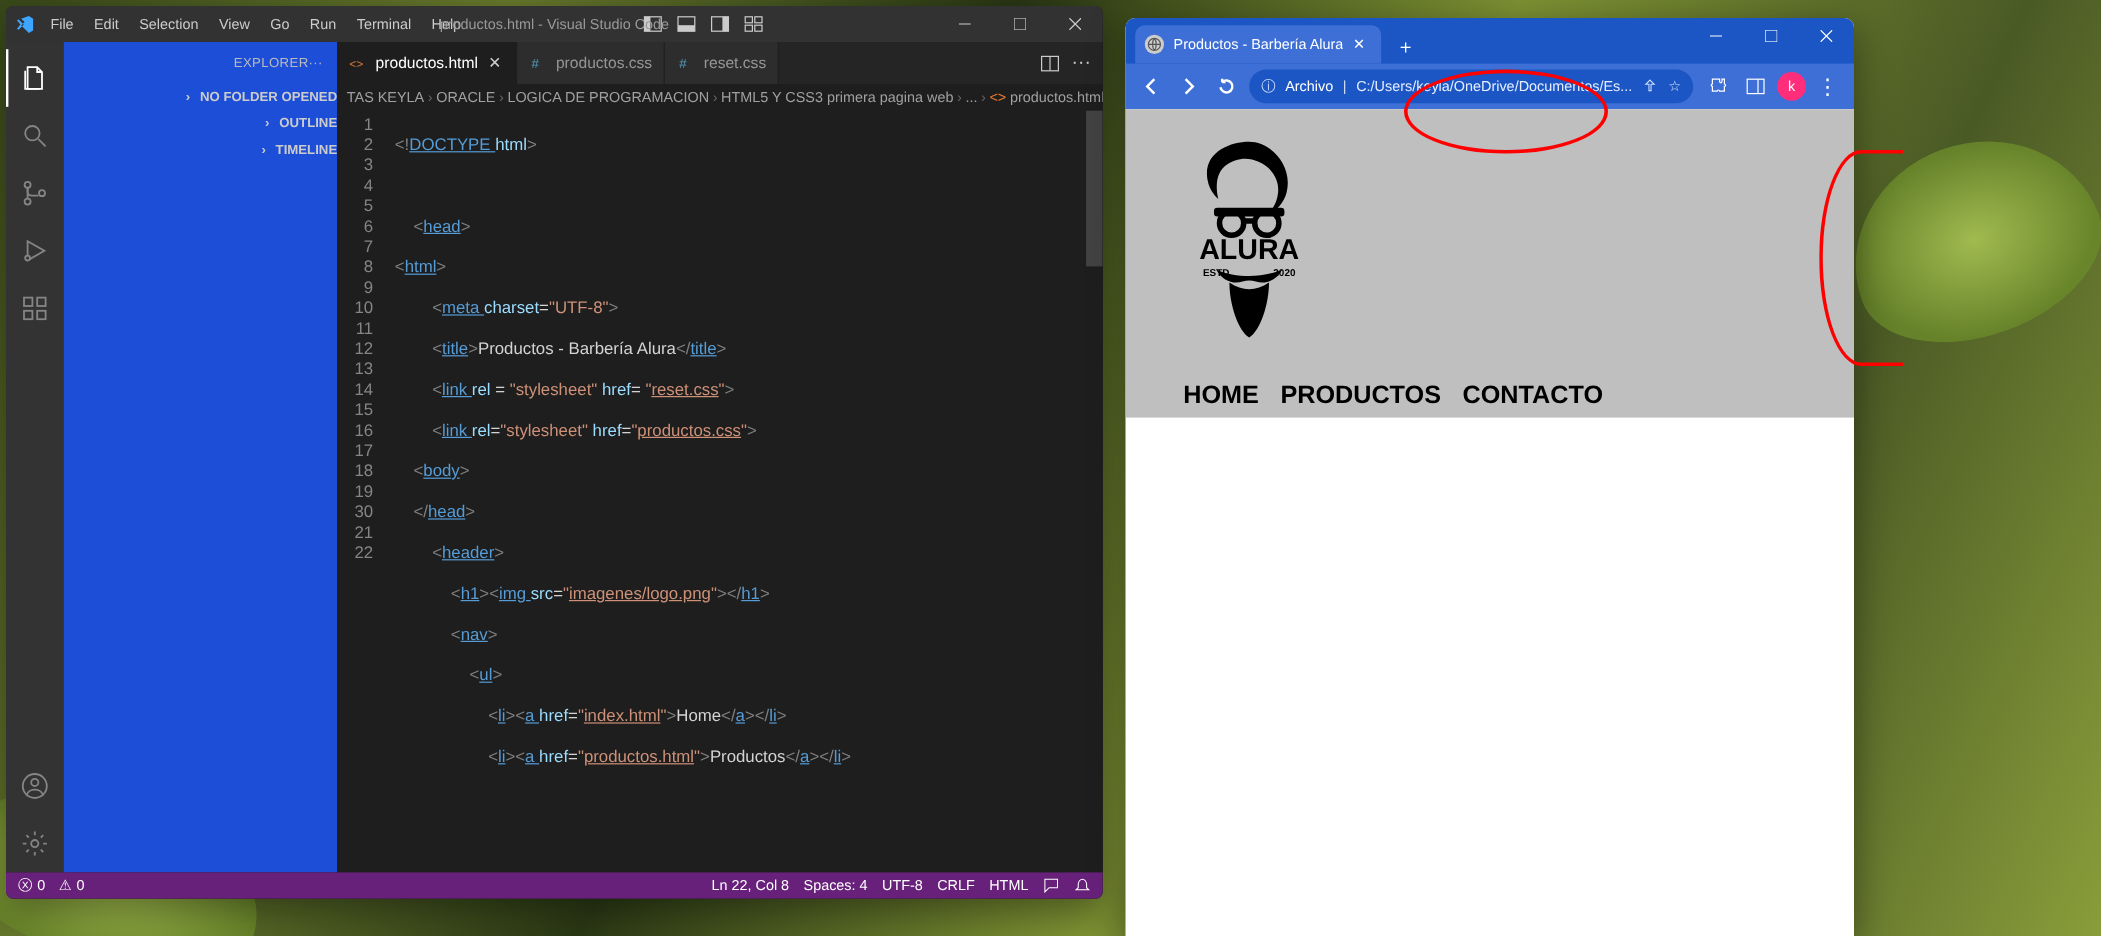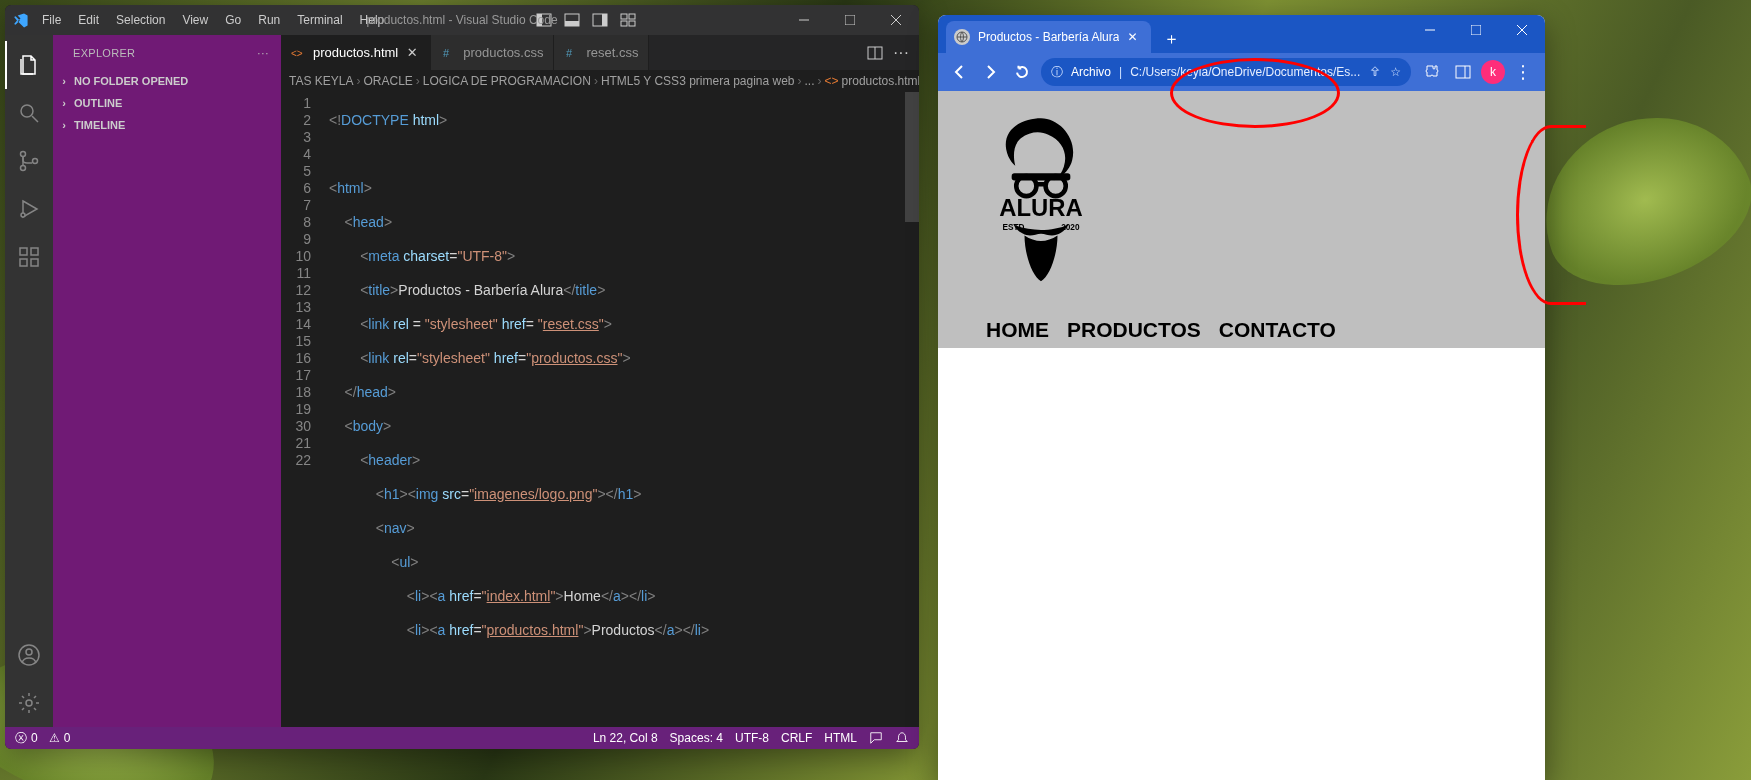"EXPLORER" .sidebar { align-items: none -> flex-end; background: #701a75 -> #1d4ed8 }
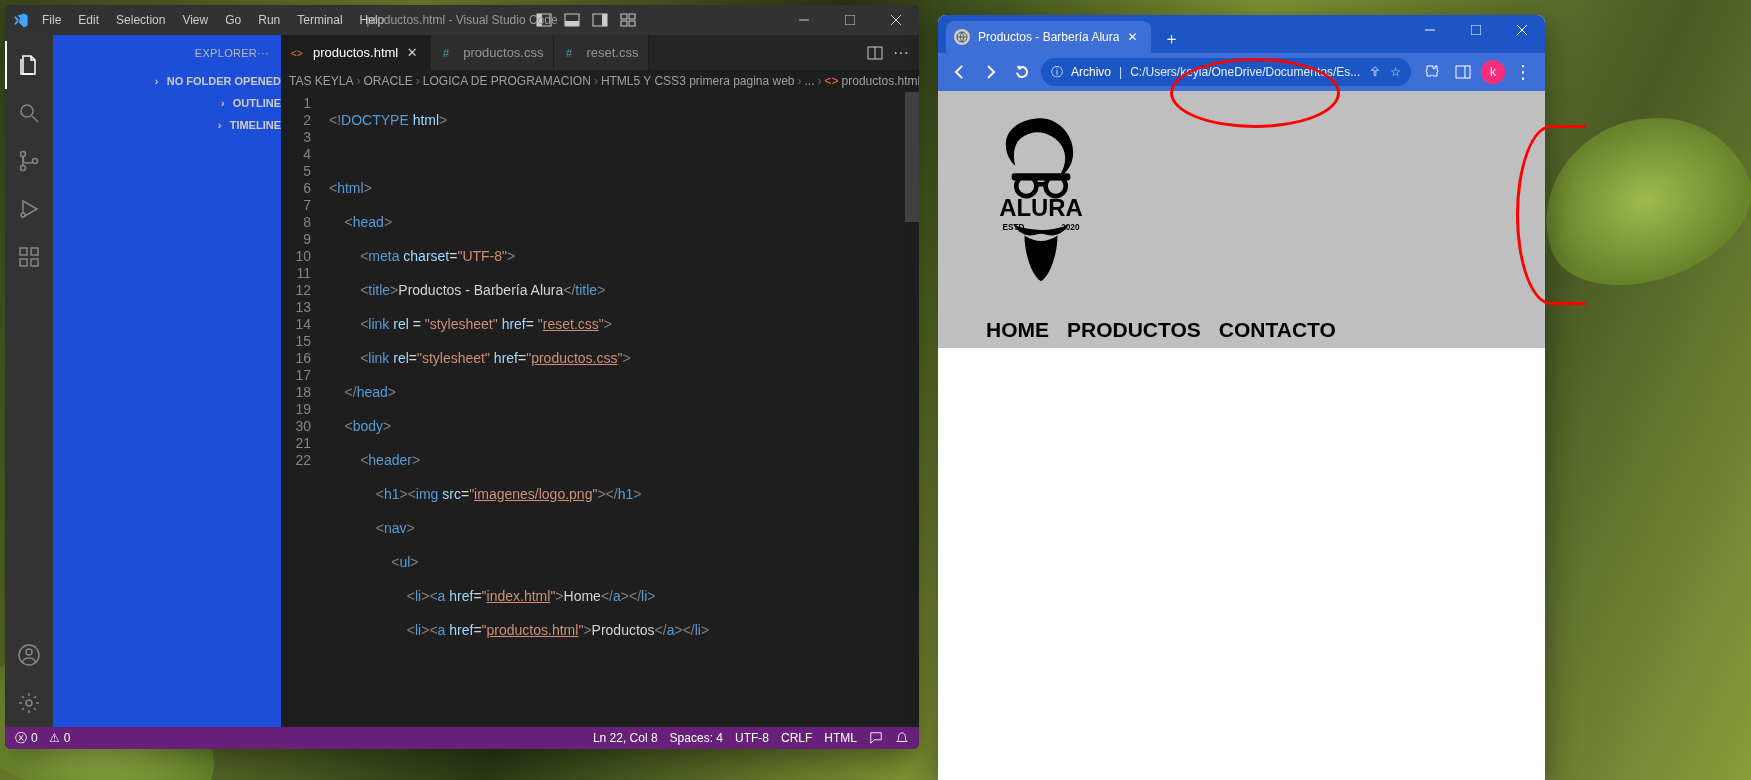"DOCTYPE" .tk-bl { text-decoration: none -> underline }
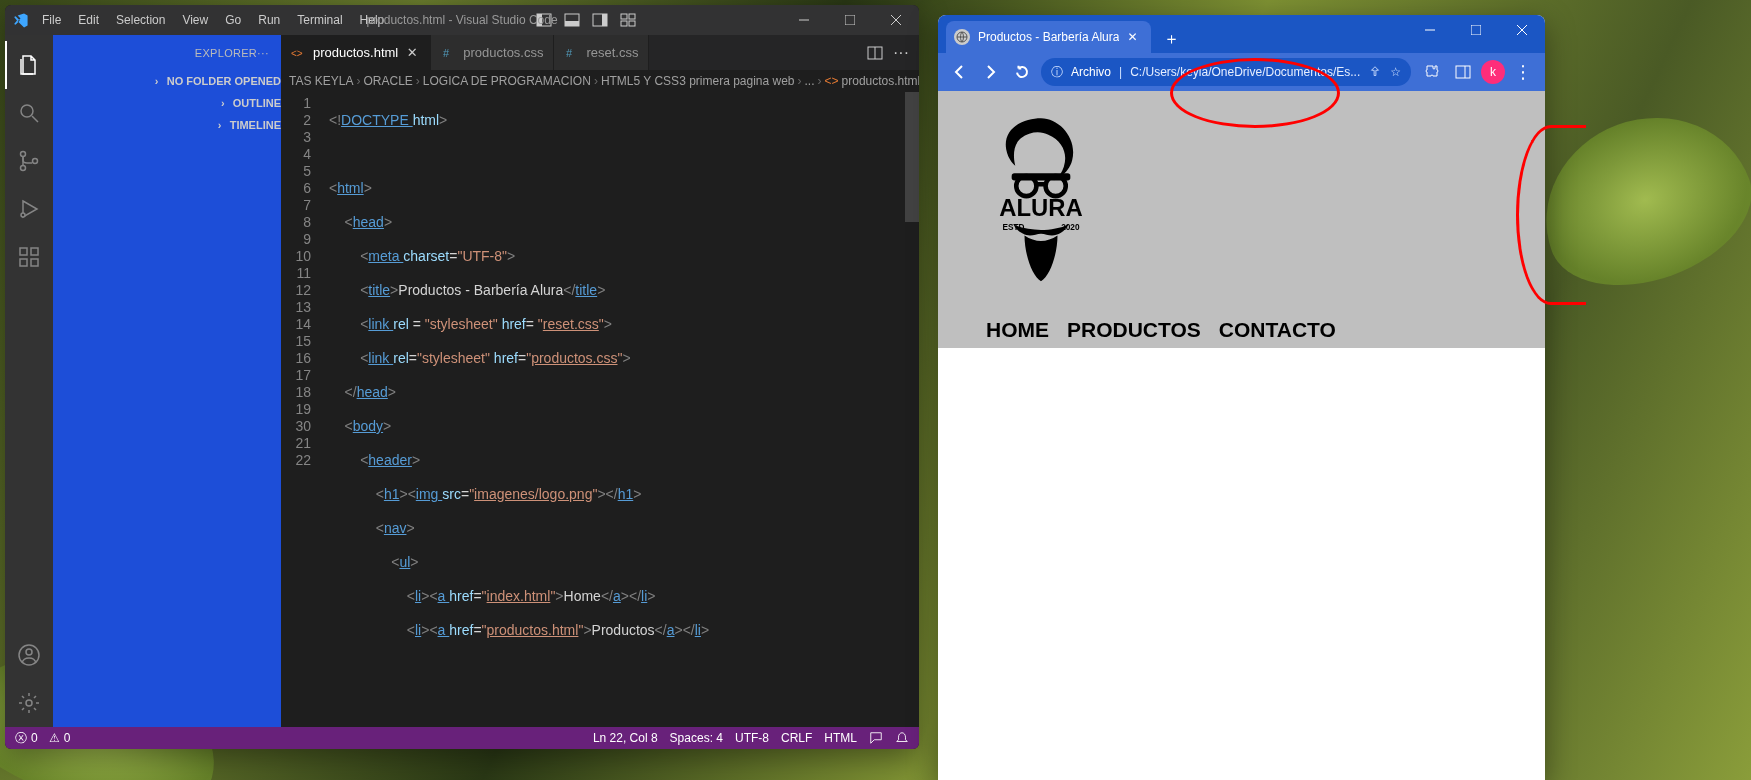"<html>" div.line { order: before "<head>" -> after "<head>" }
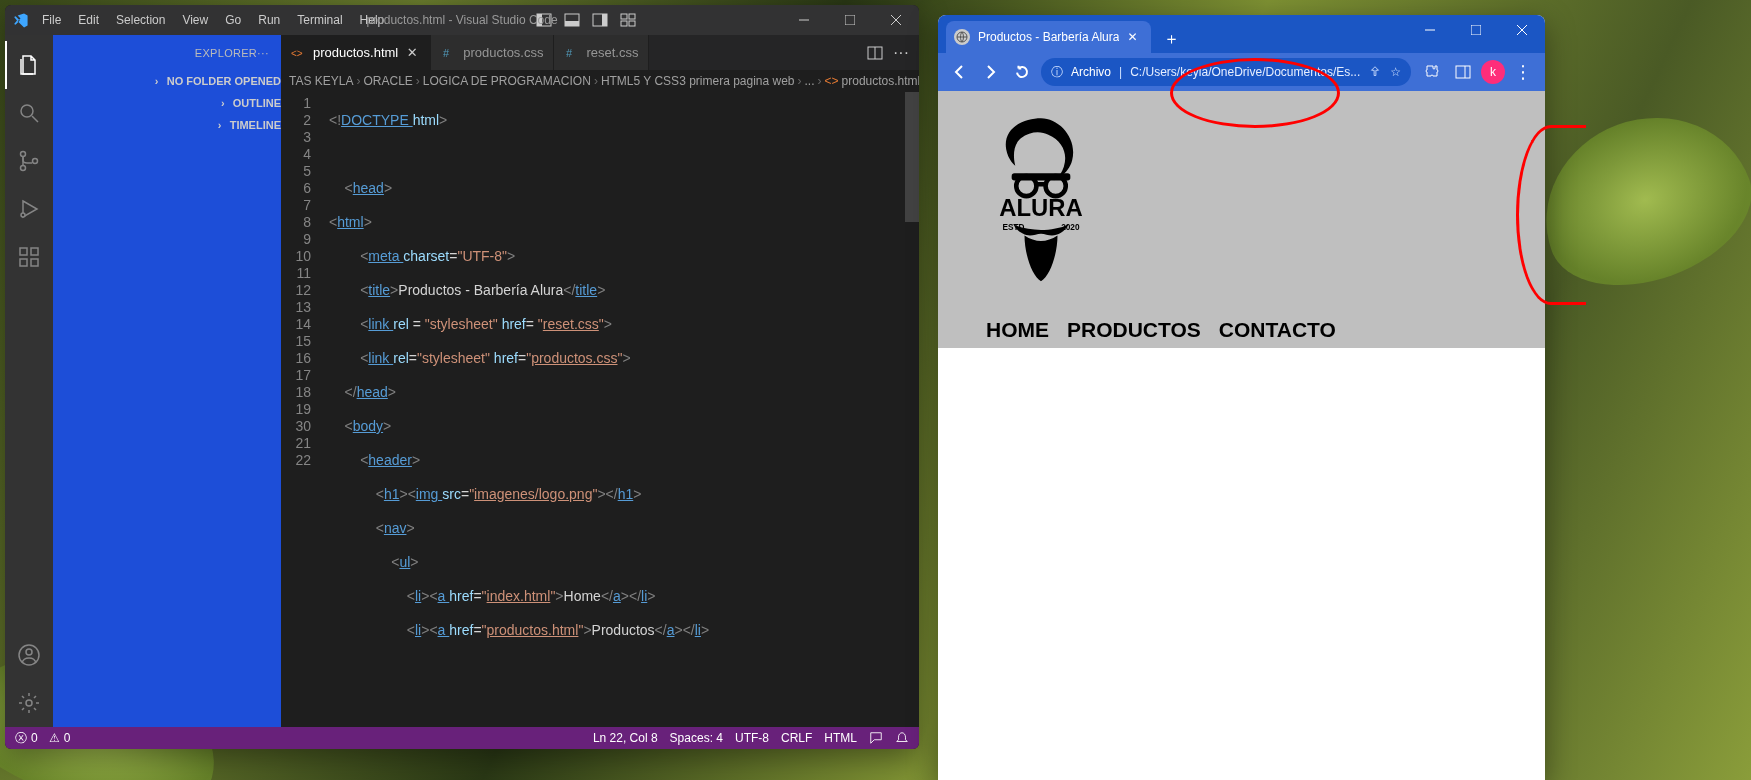"</head>" div.line { order: before "<body>" -> after "<body>" }
